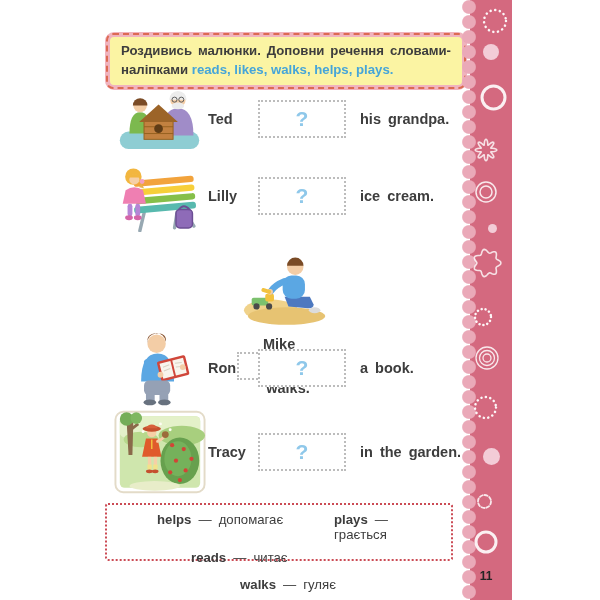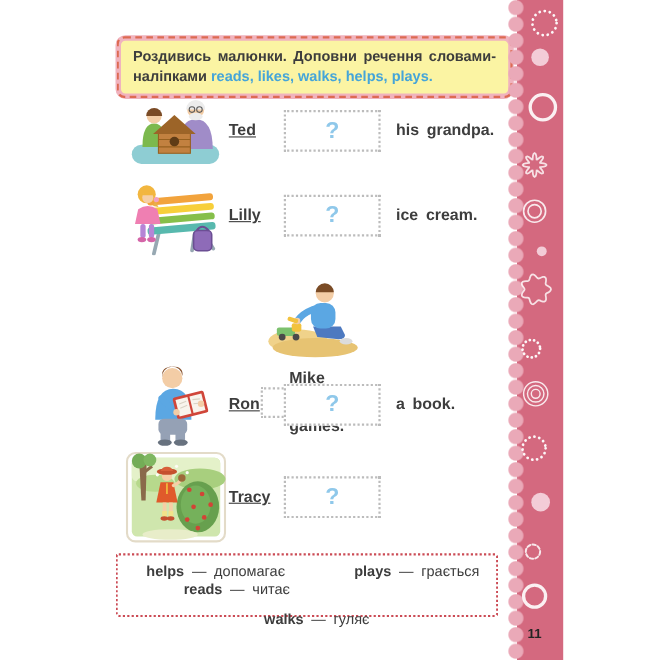"Ted" .name { text-decoration: underline -> none }
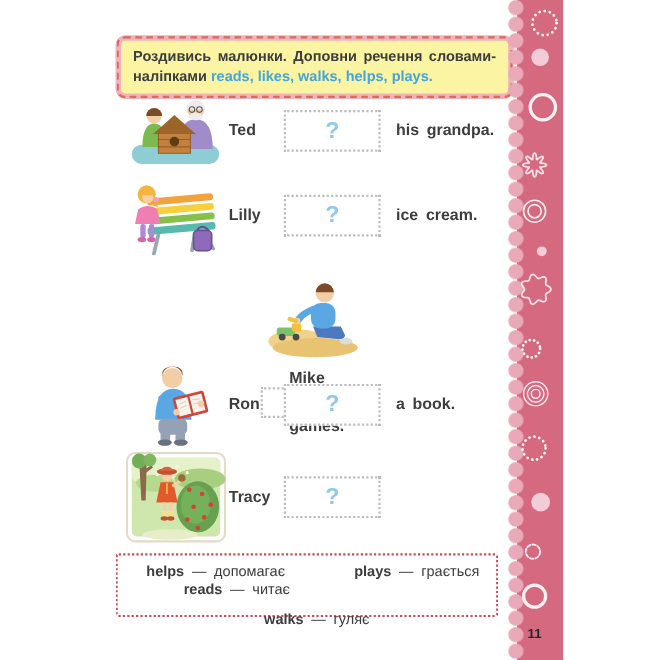"games." span.suffix { text: games -> walks }
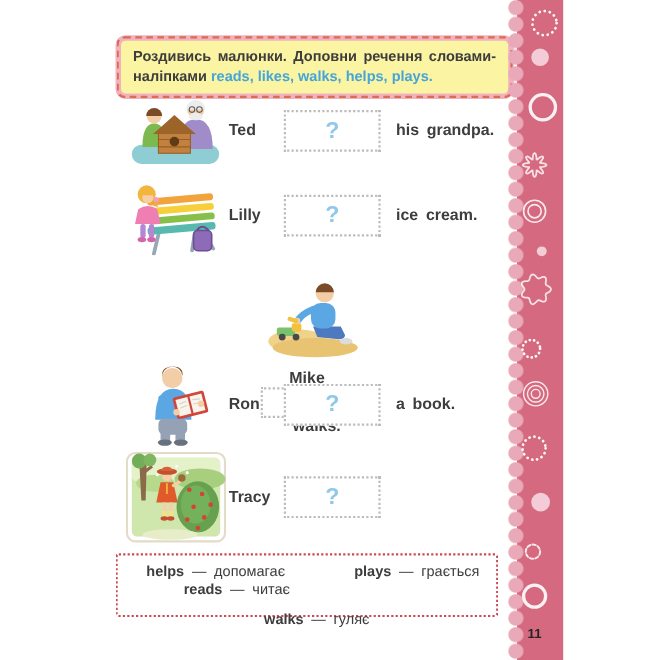"in the garden." span.suffix { html: none -> <span>in the garden.</span> }
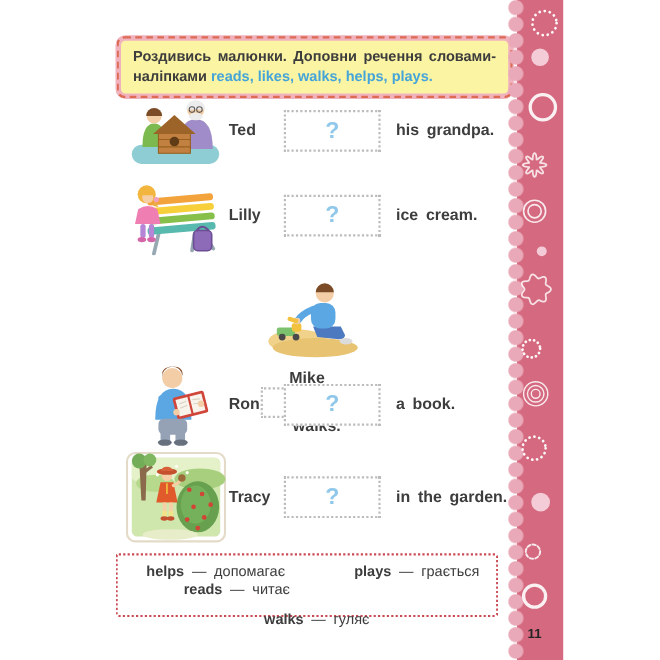"helps — допомагає" .vocab-grid { margin-left: none -> 24px; row-gap: 1px -> 8px }
